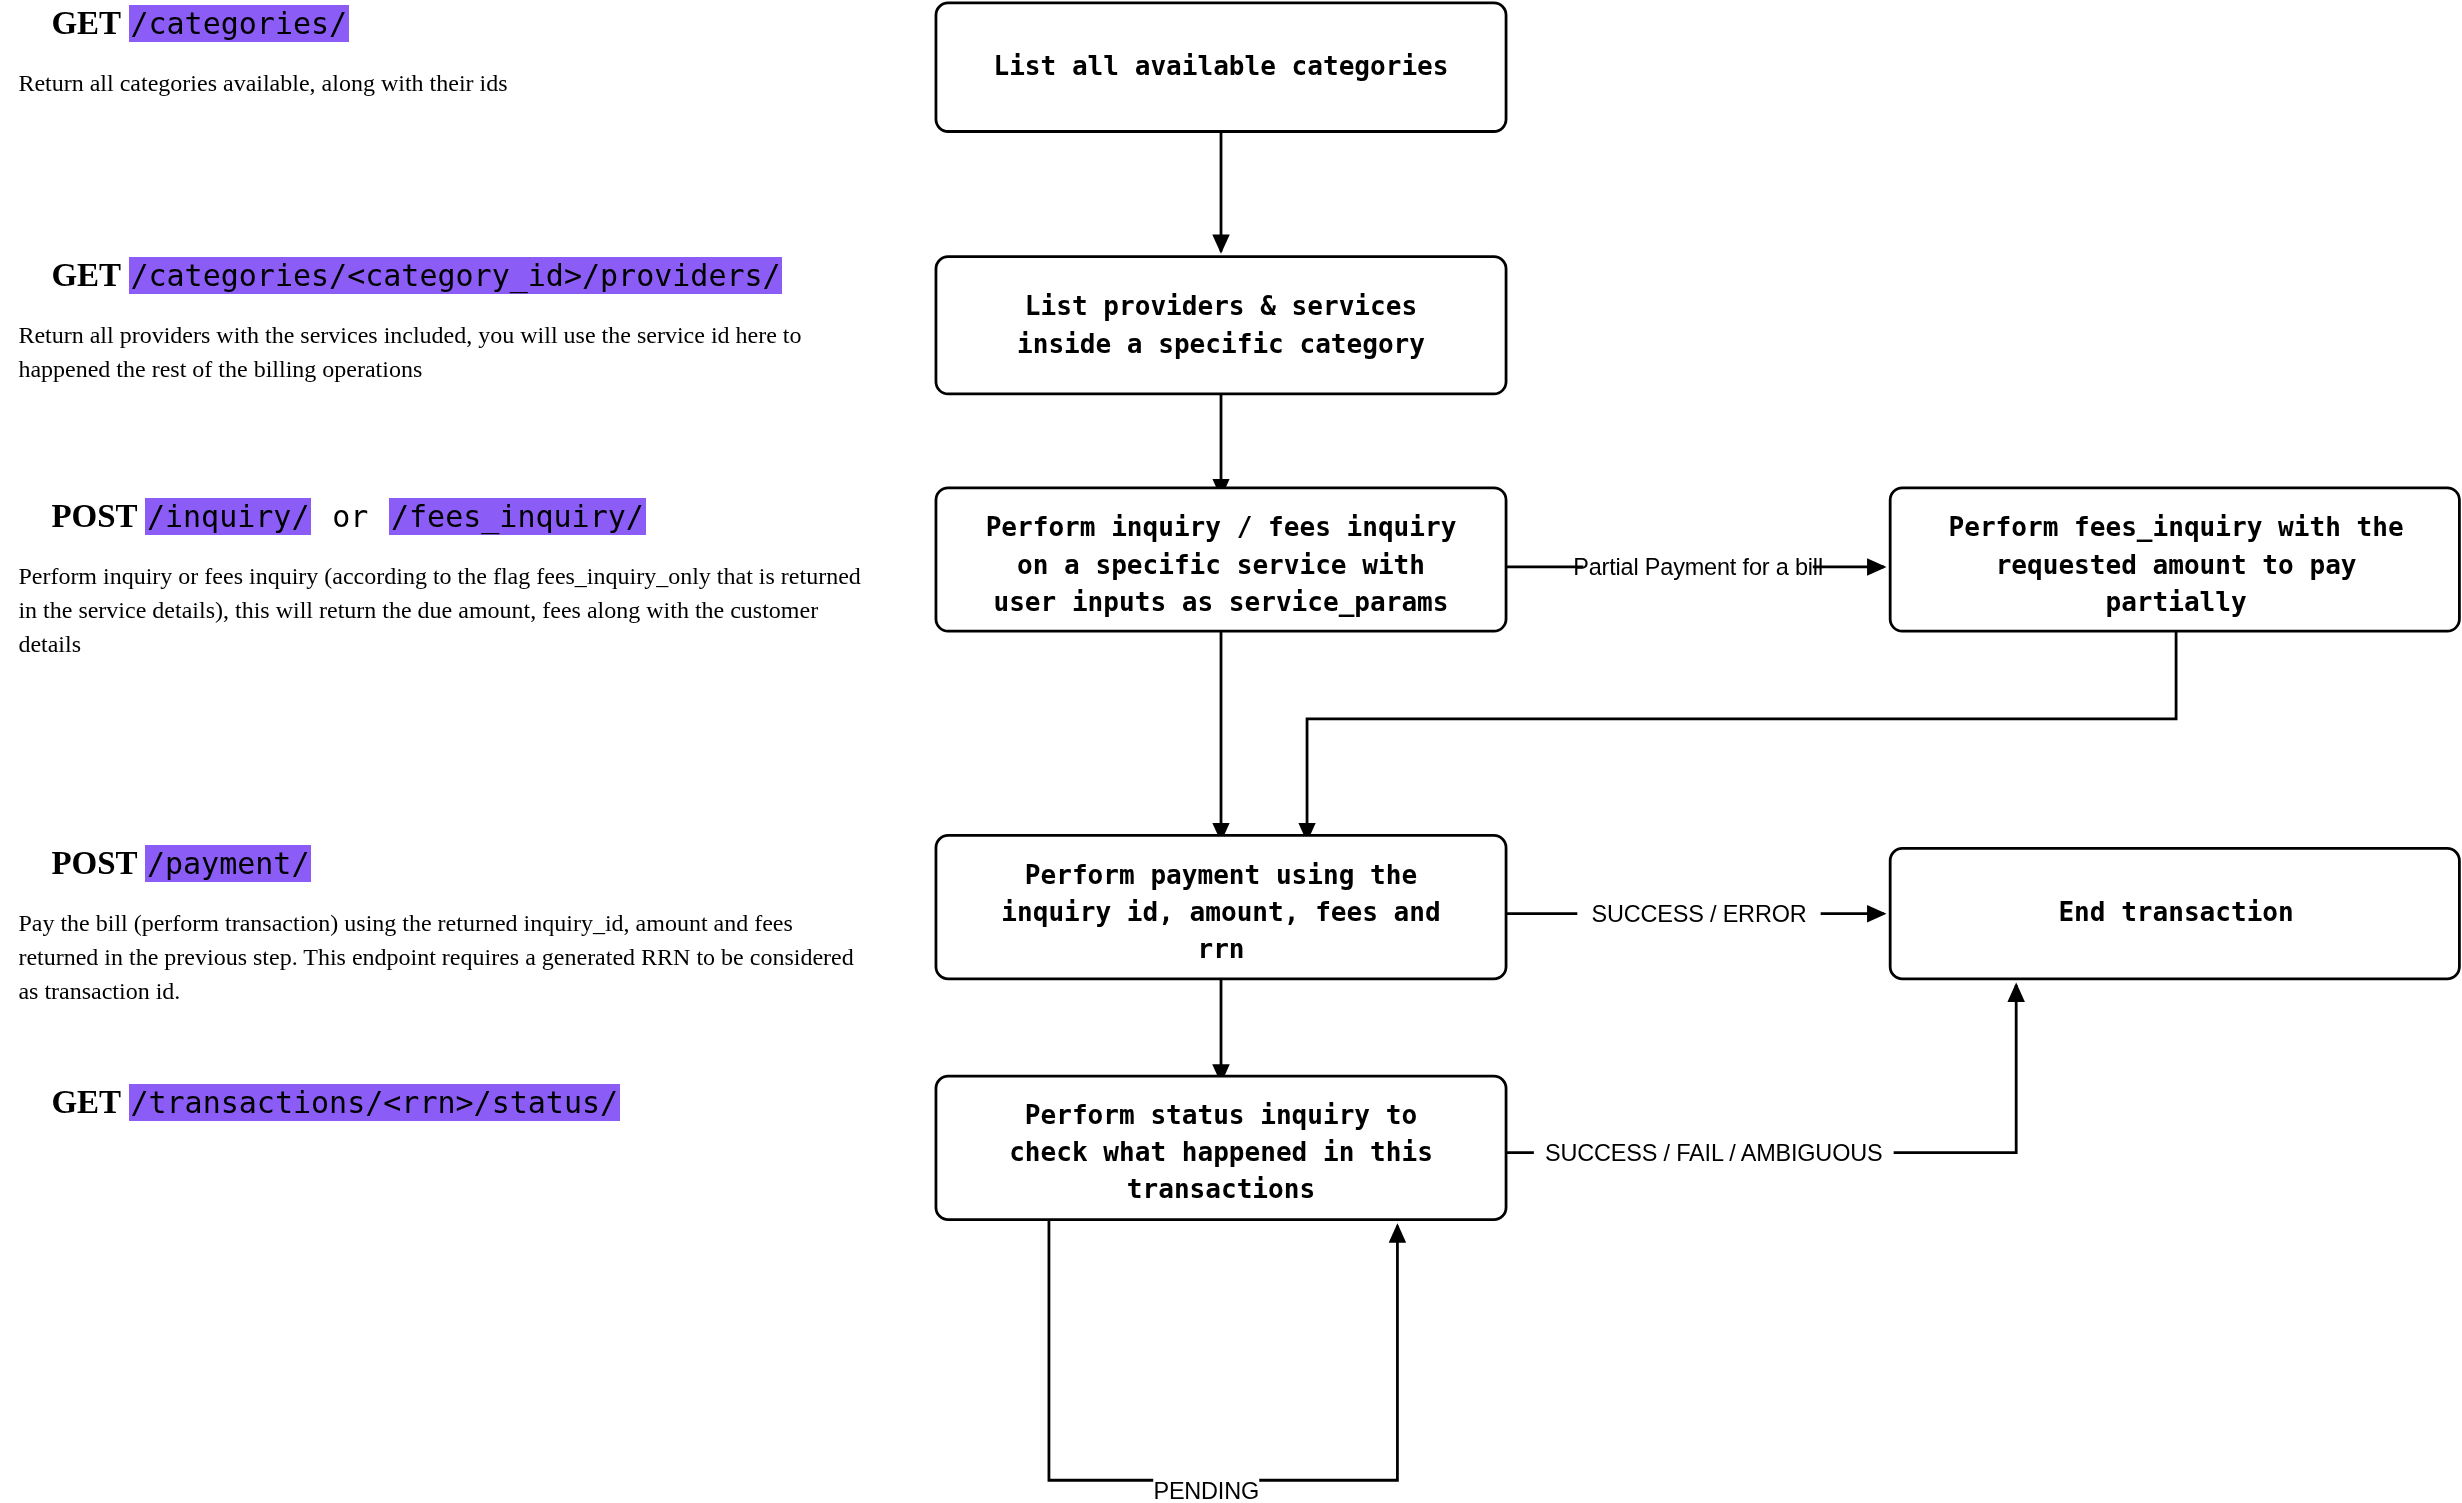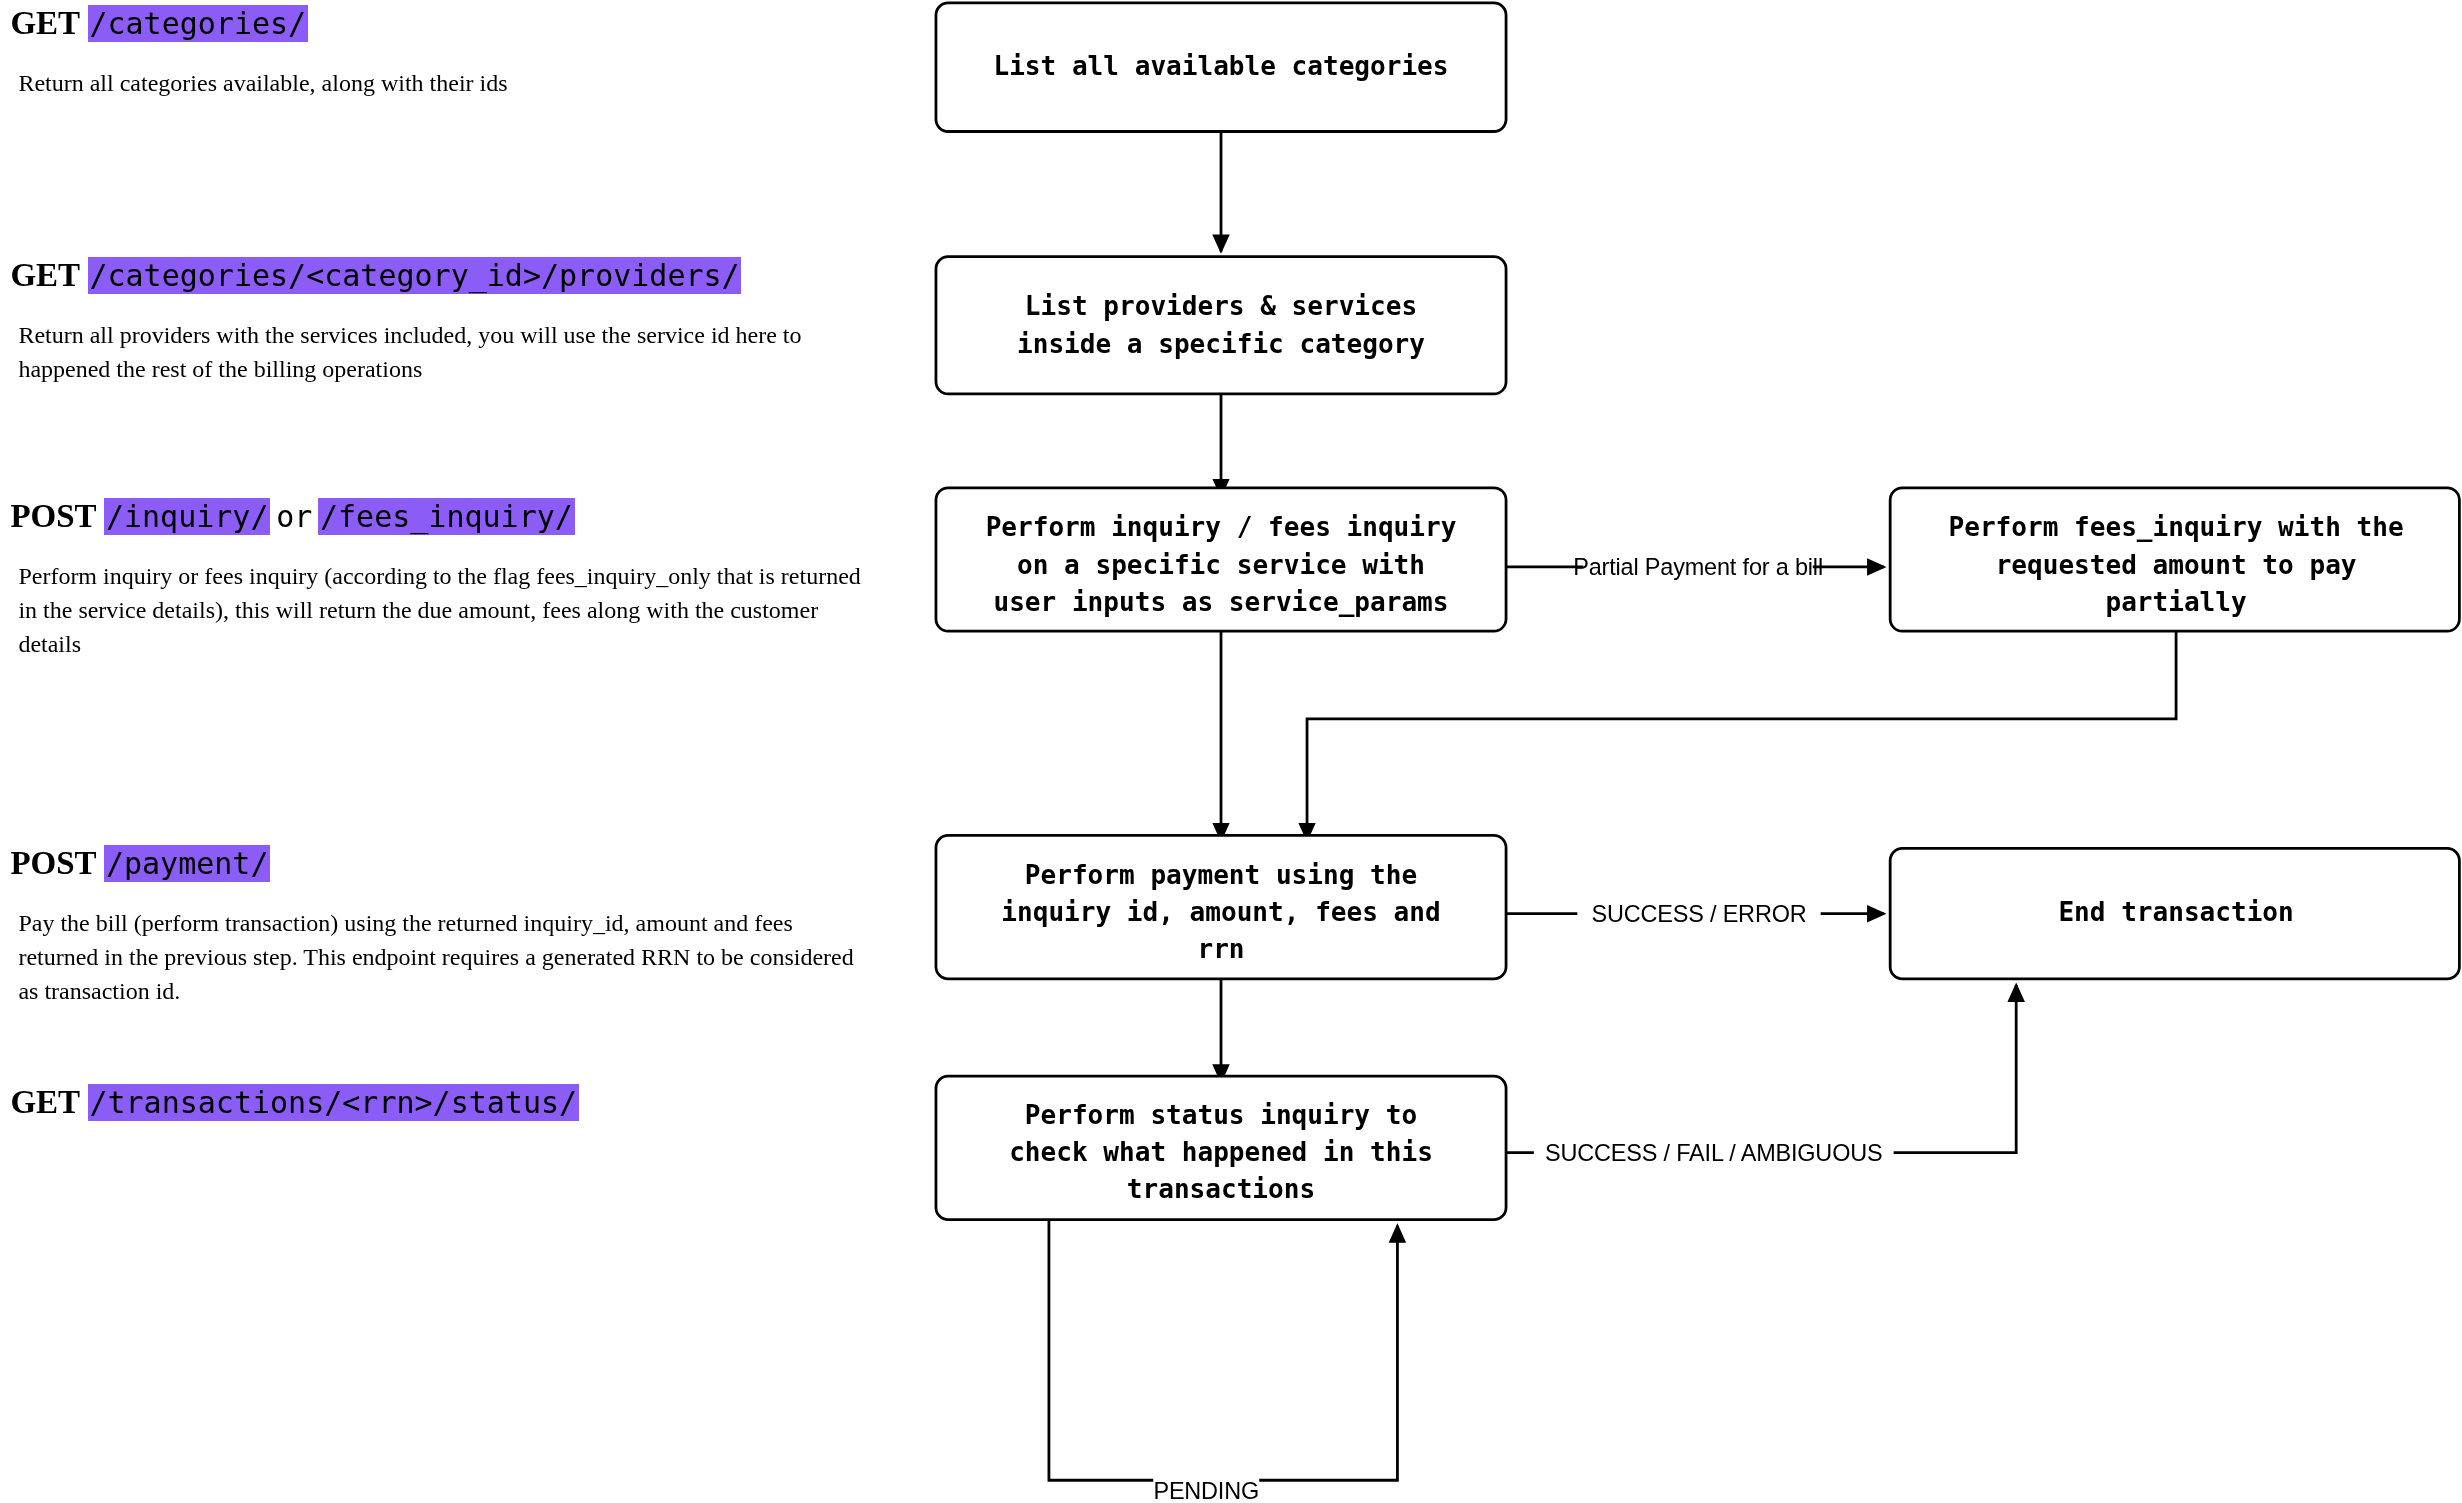"GET" .endpoint-heading .verb { margin-left: none -> 41px }
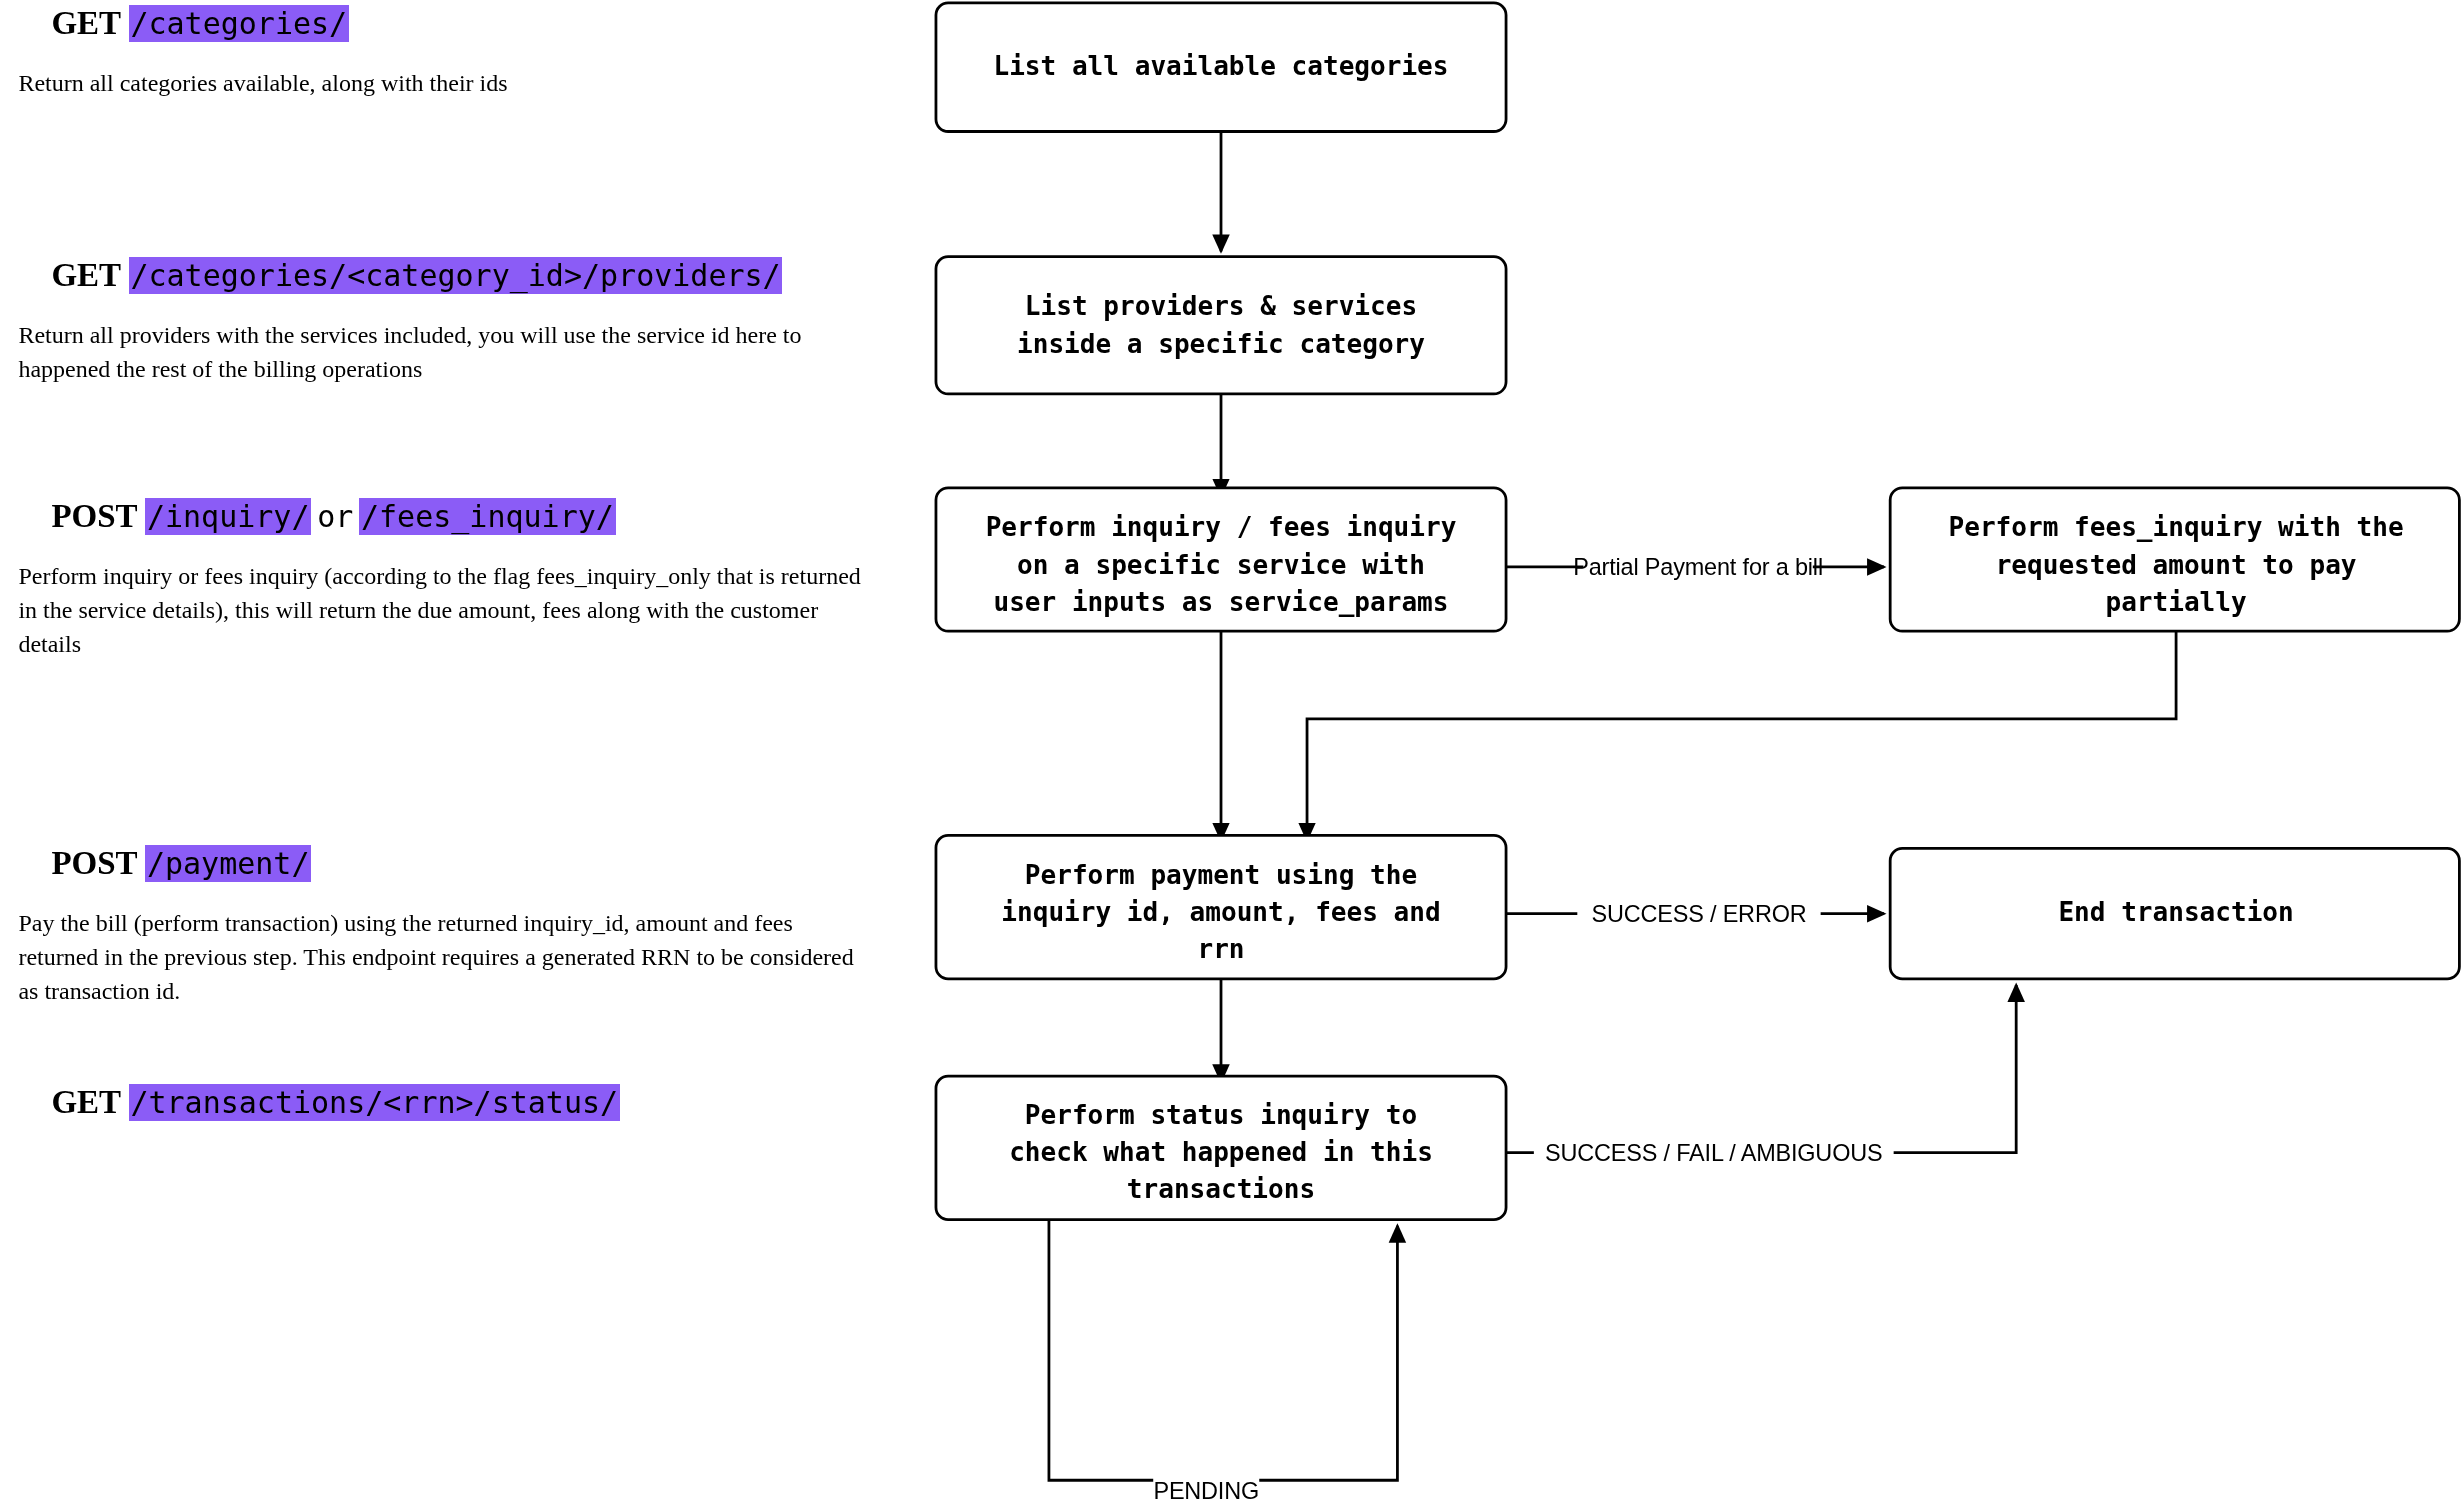"or" .endpoint-heading .conj { padding: 0 6px -> 0 21px }
